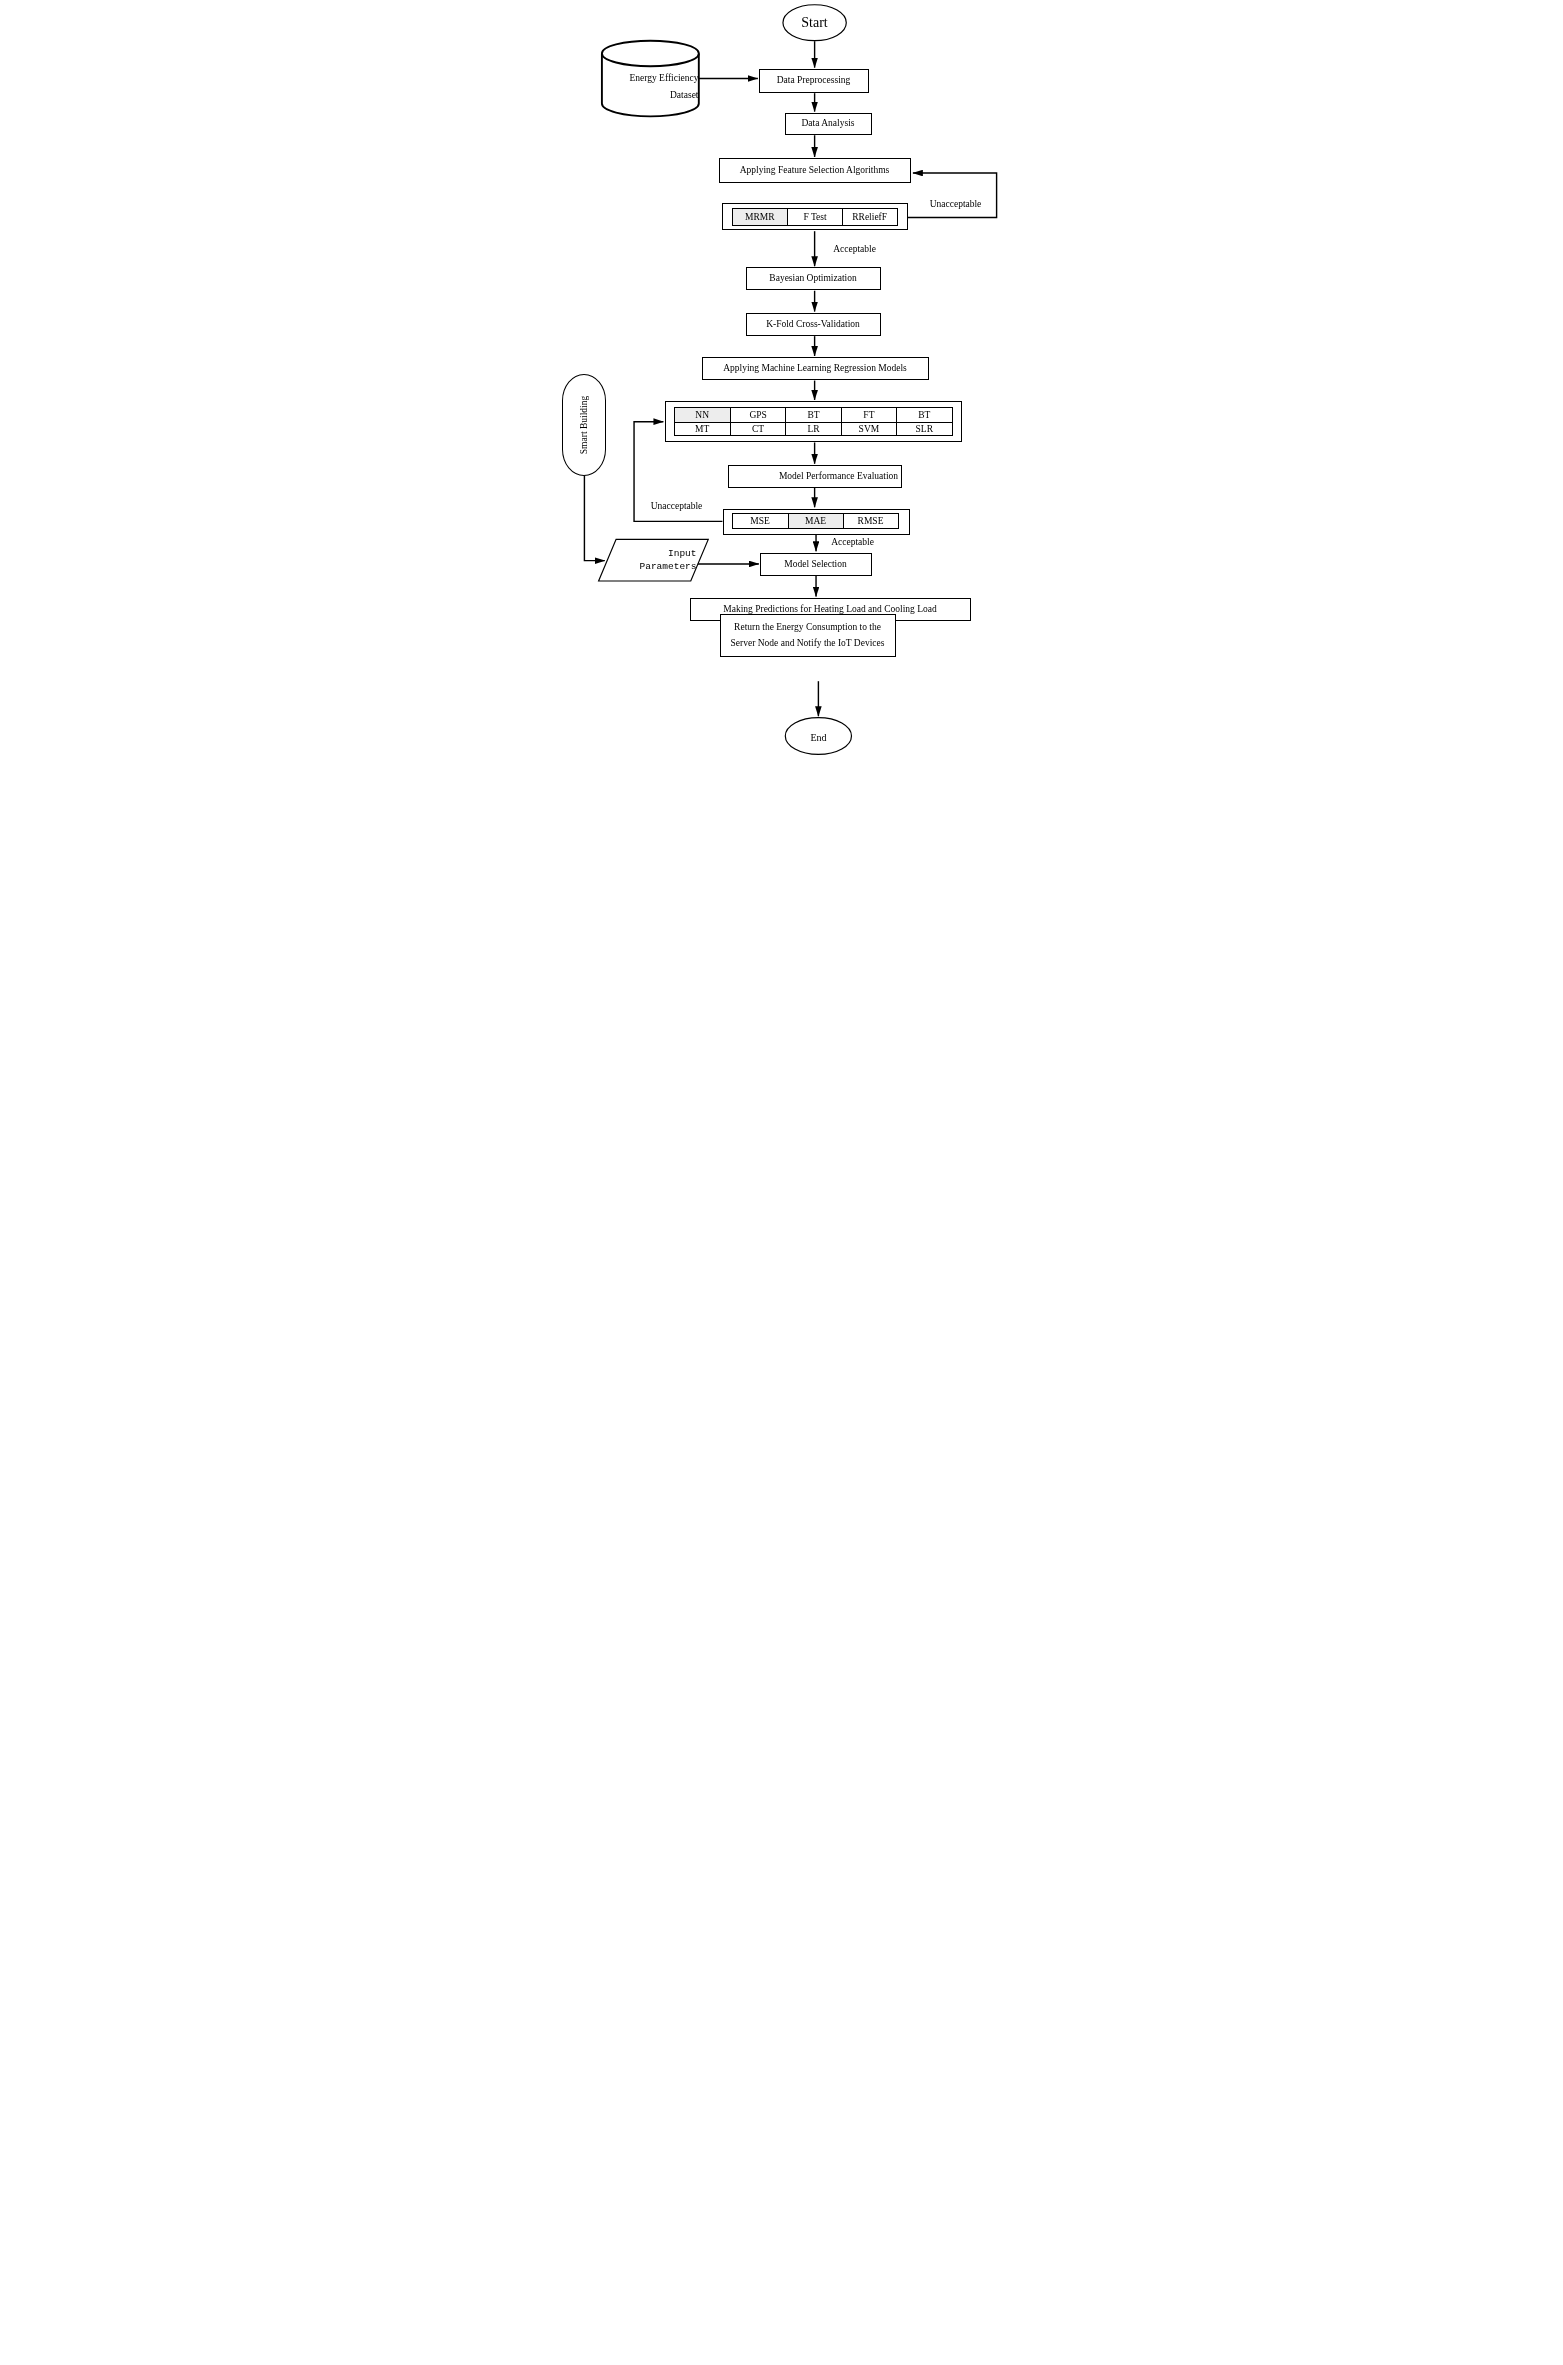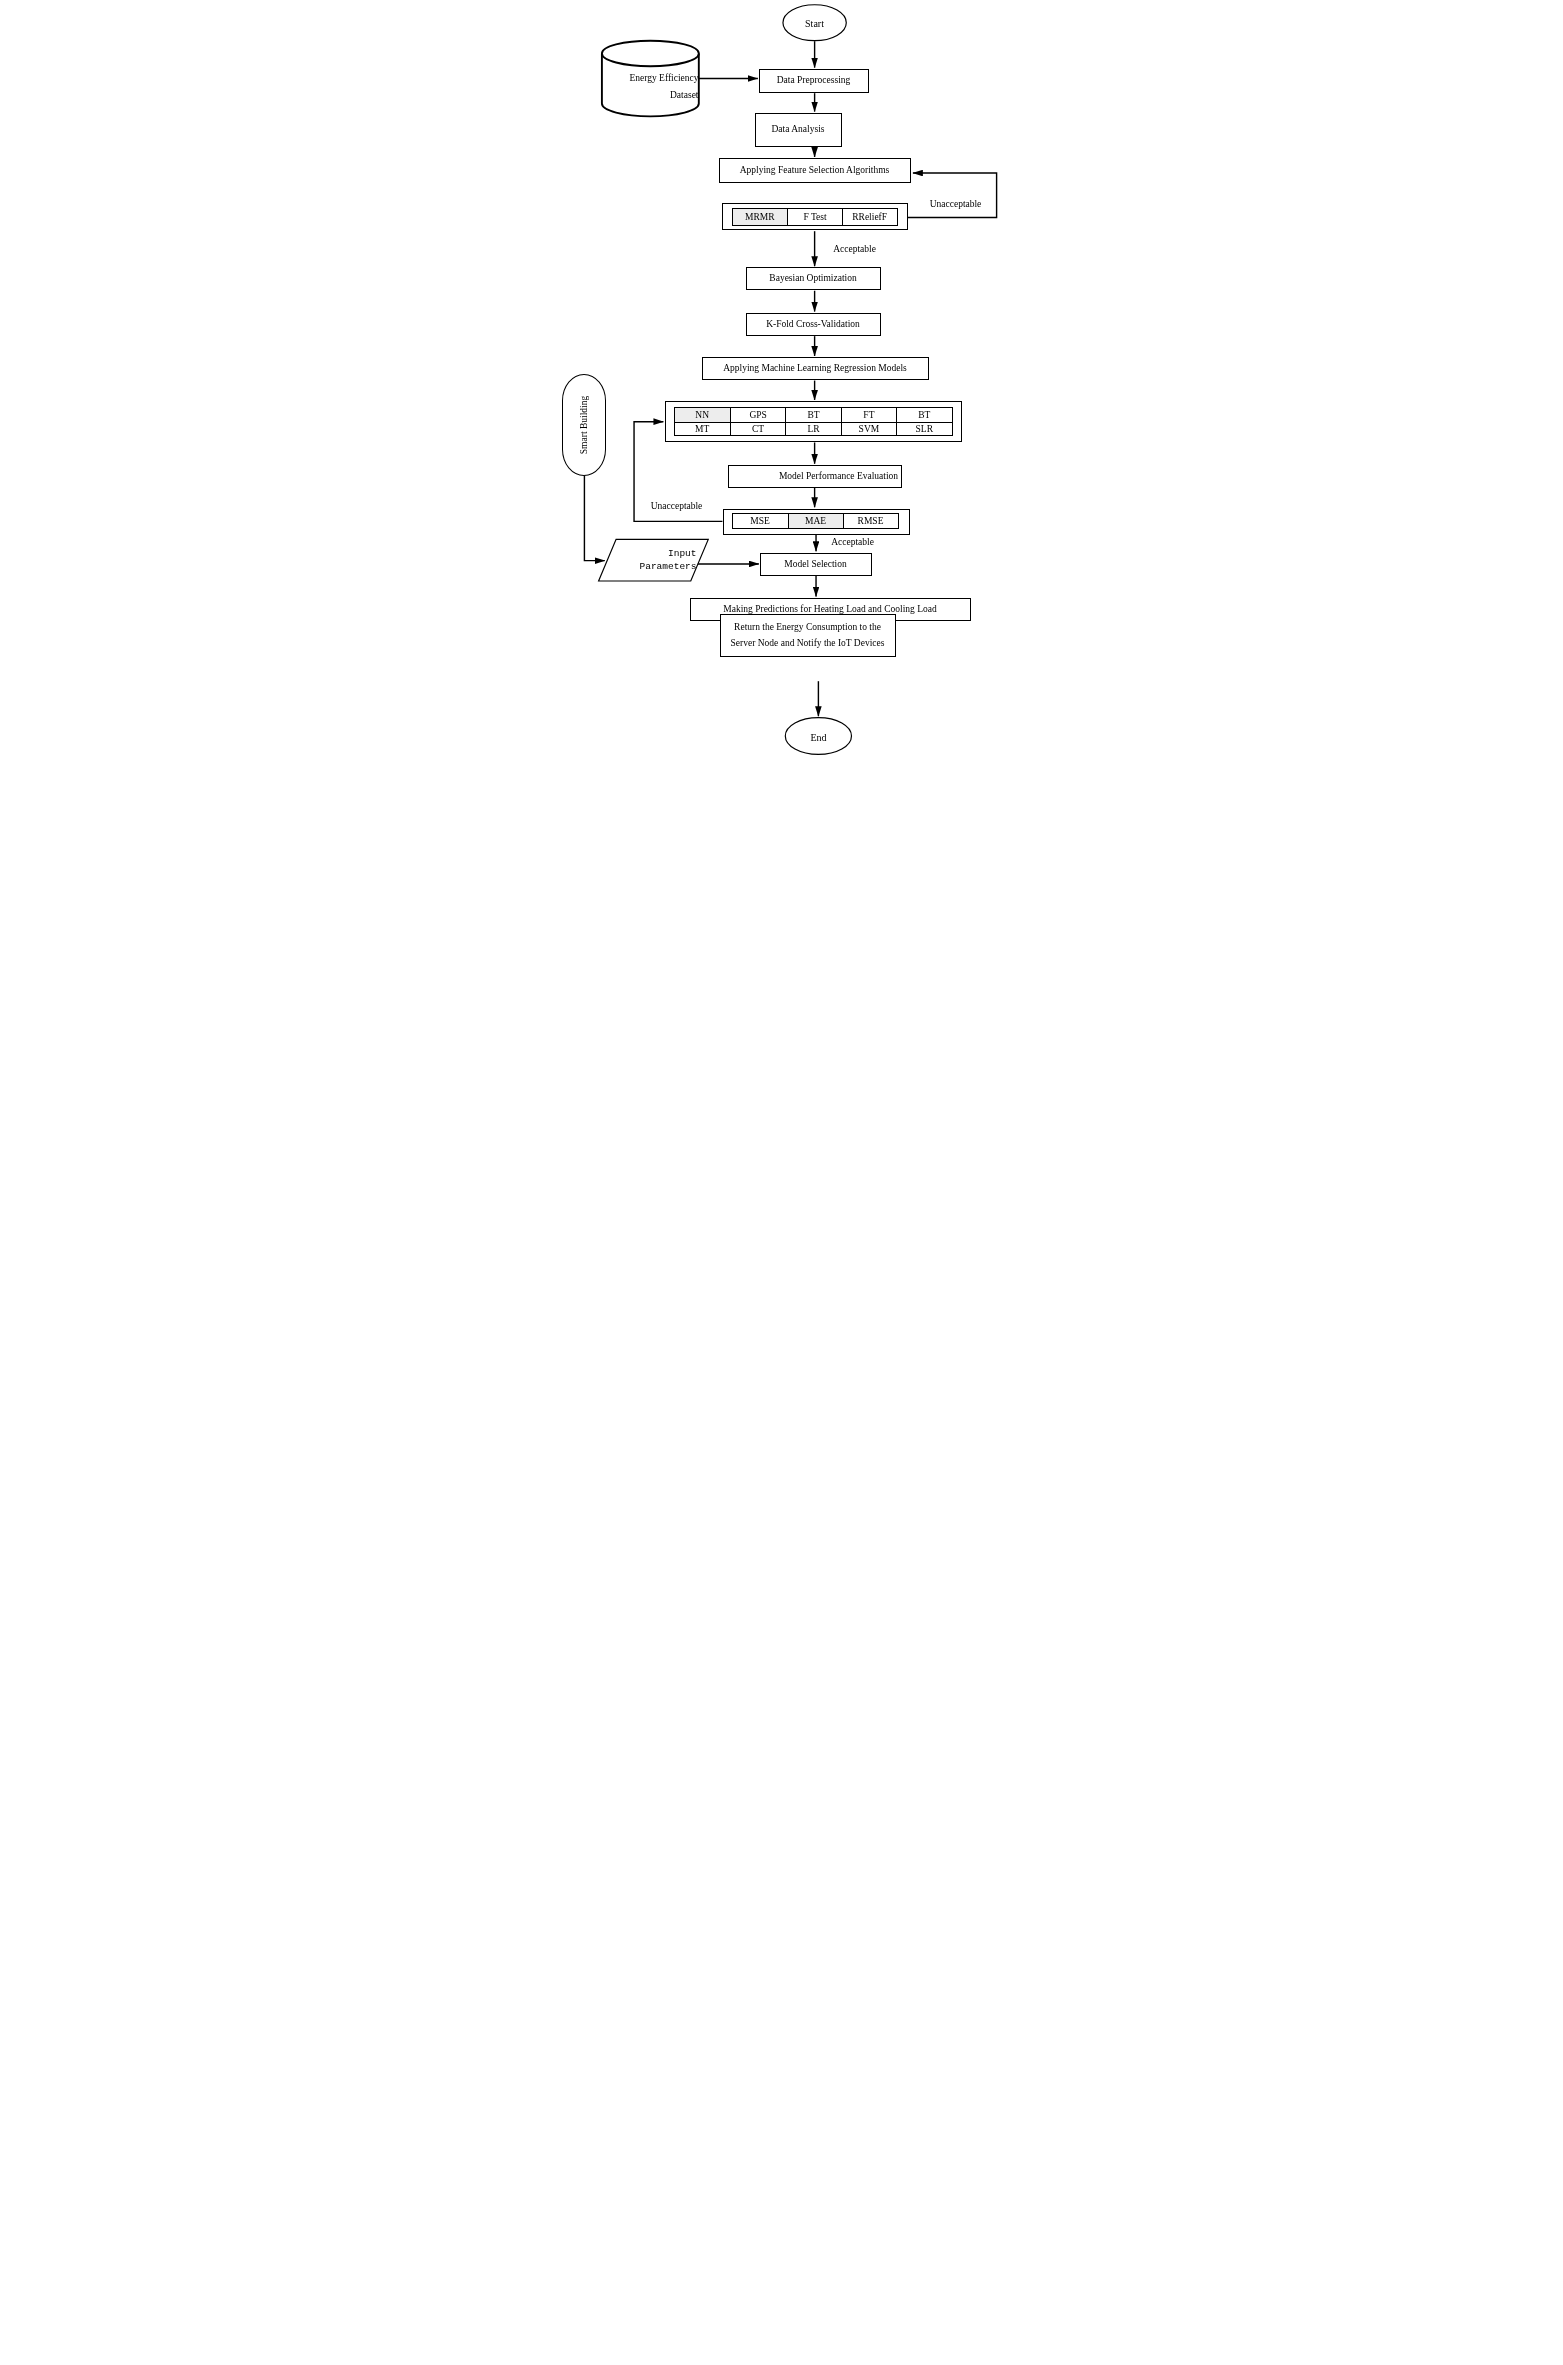"Start" div.elabel { font-size: 10px -> 14px }
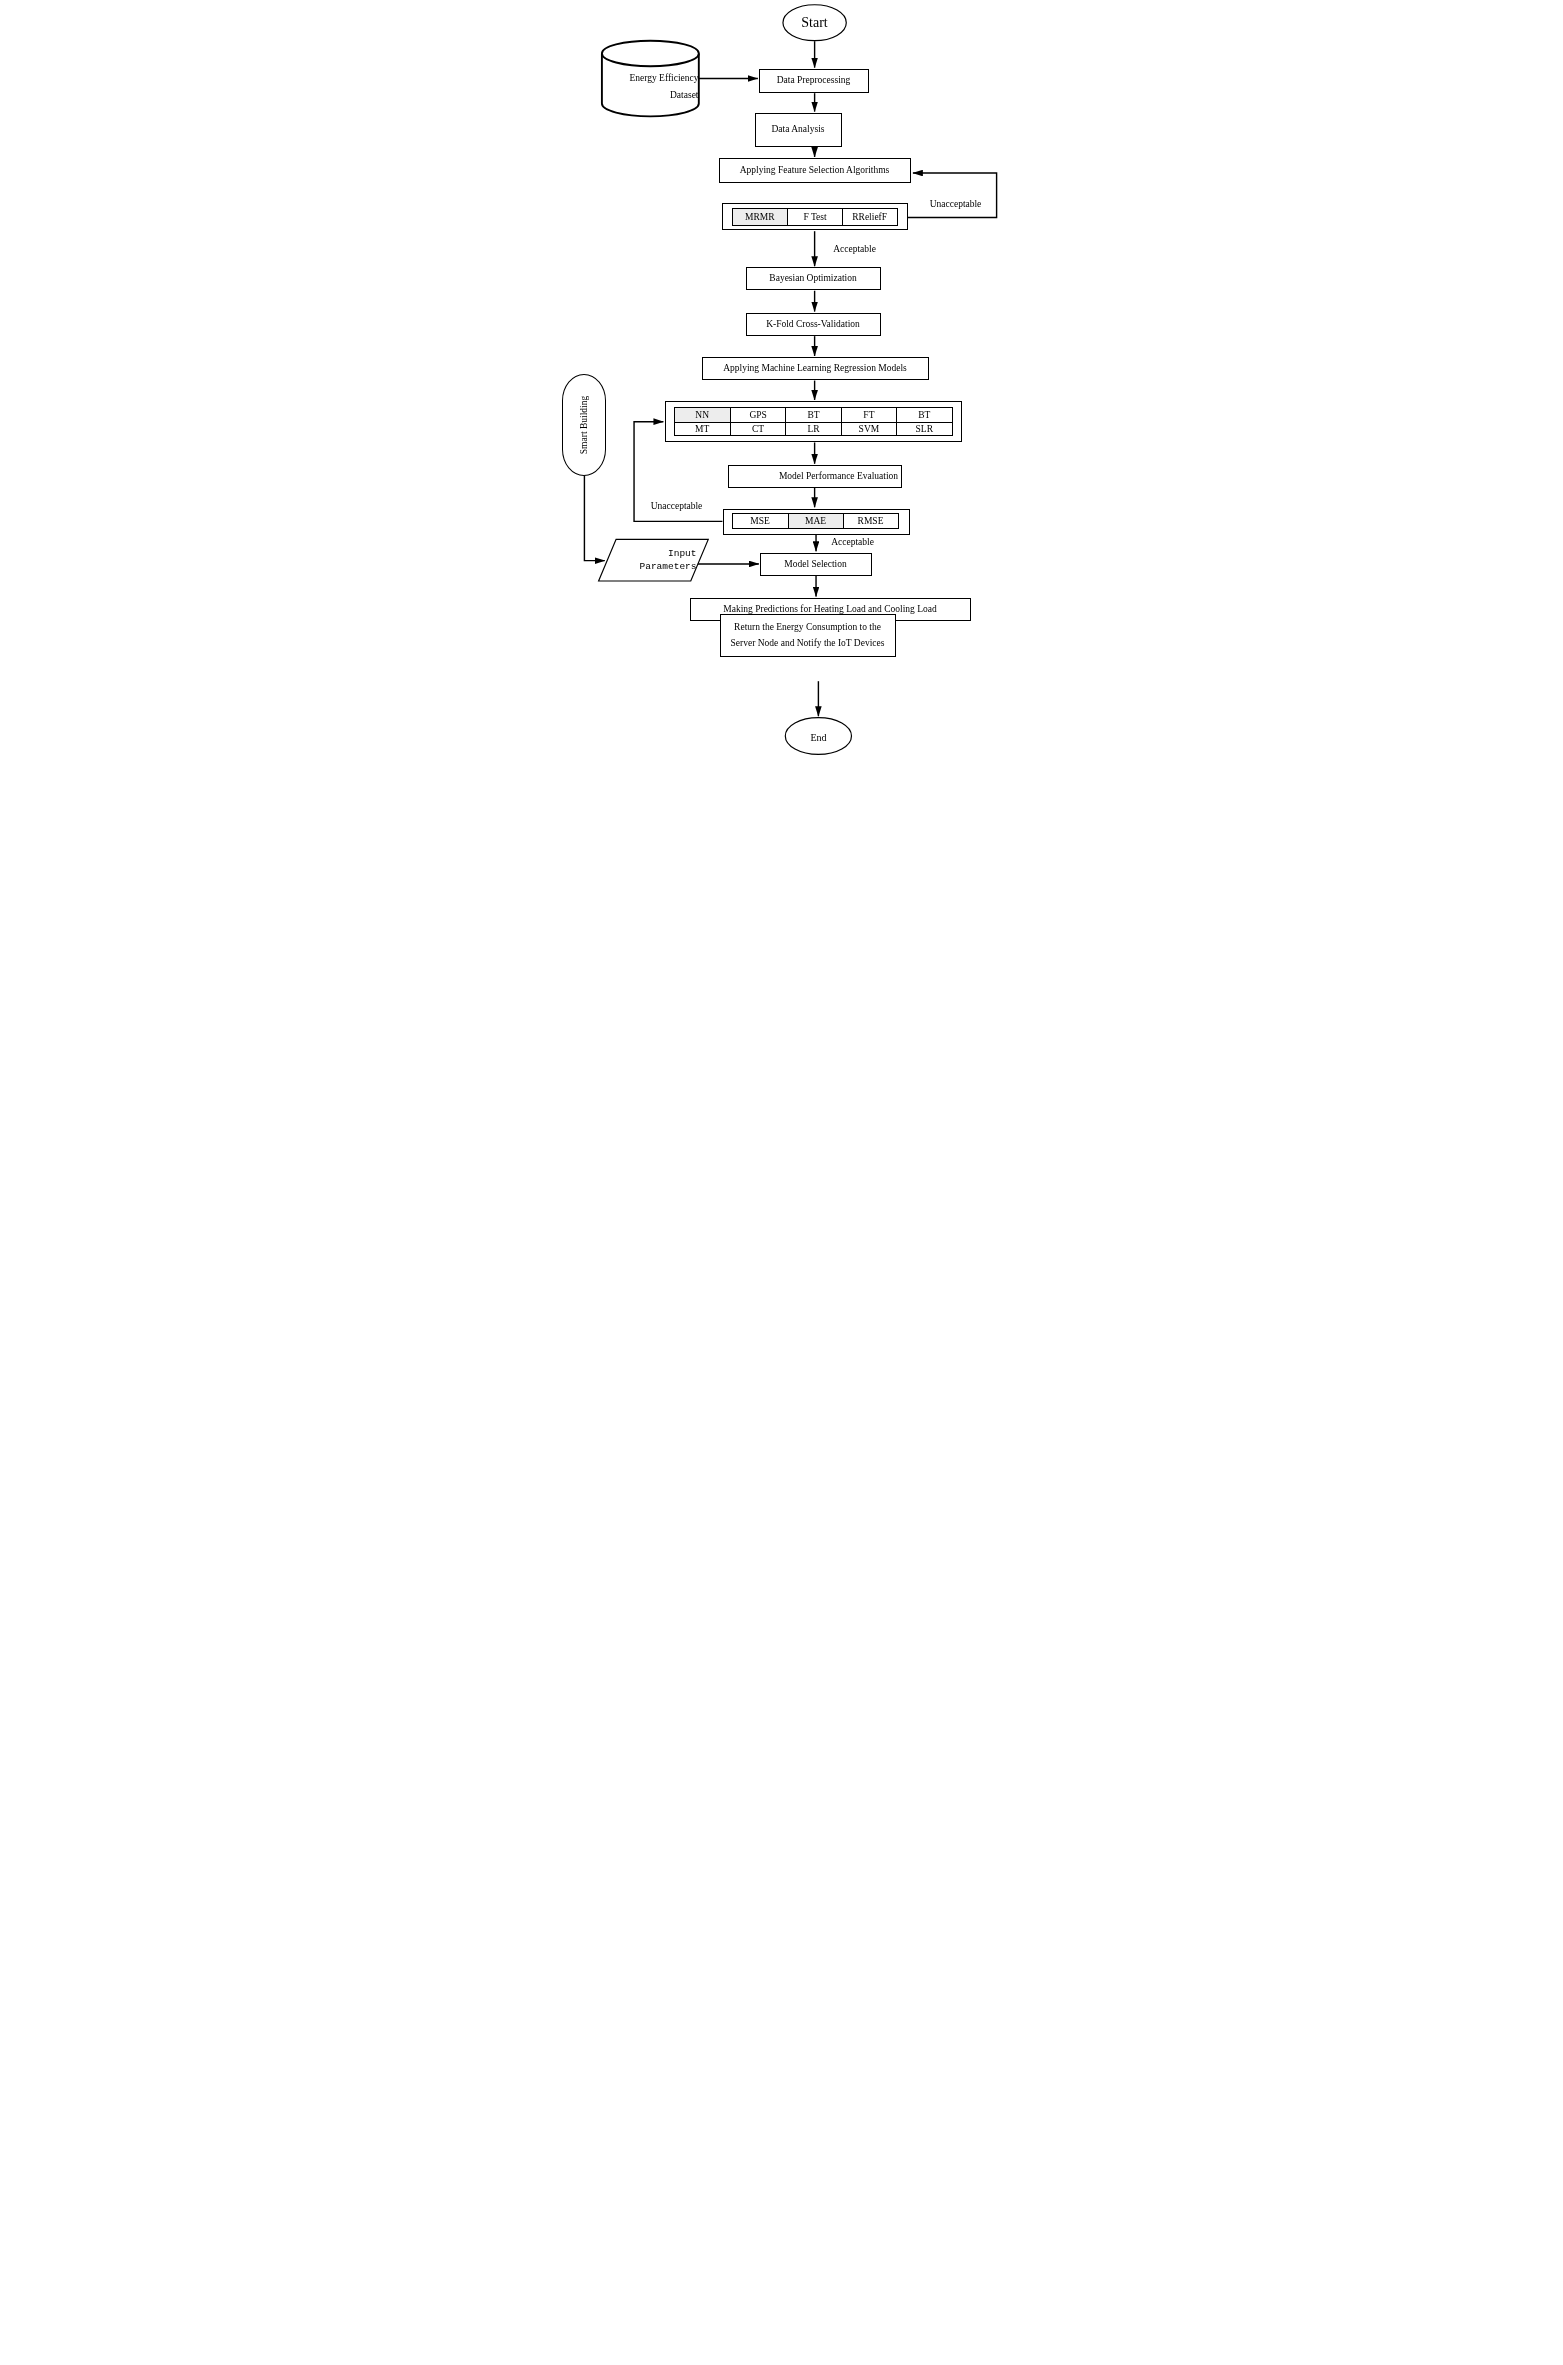"Data Analysis" div.box { height: 34px -> 22px; left: 198px -> 228px }
